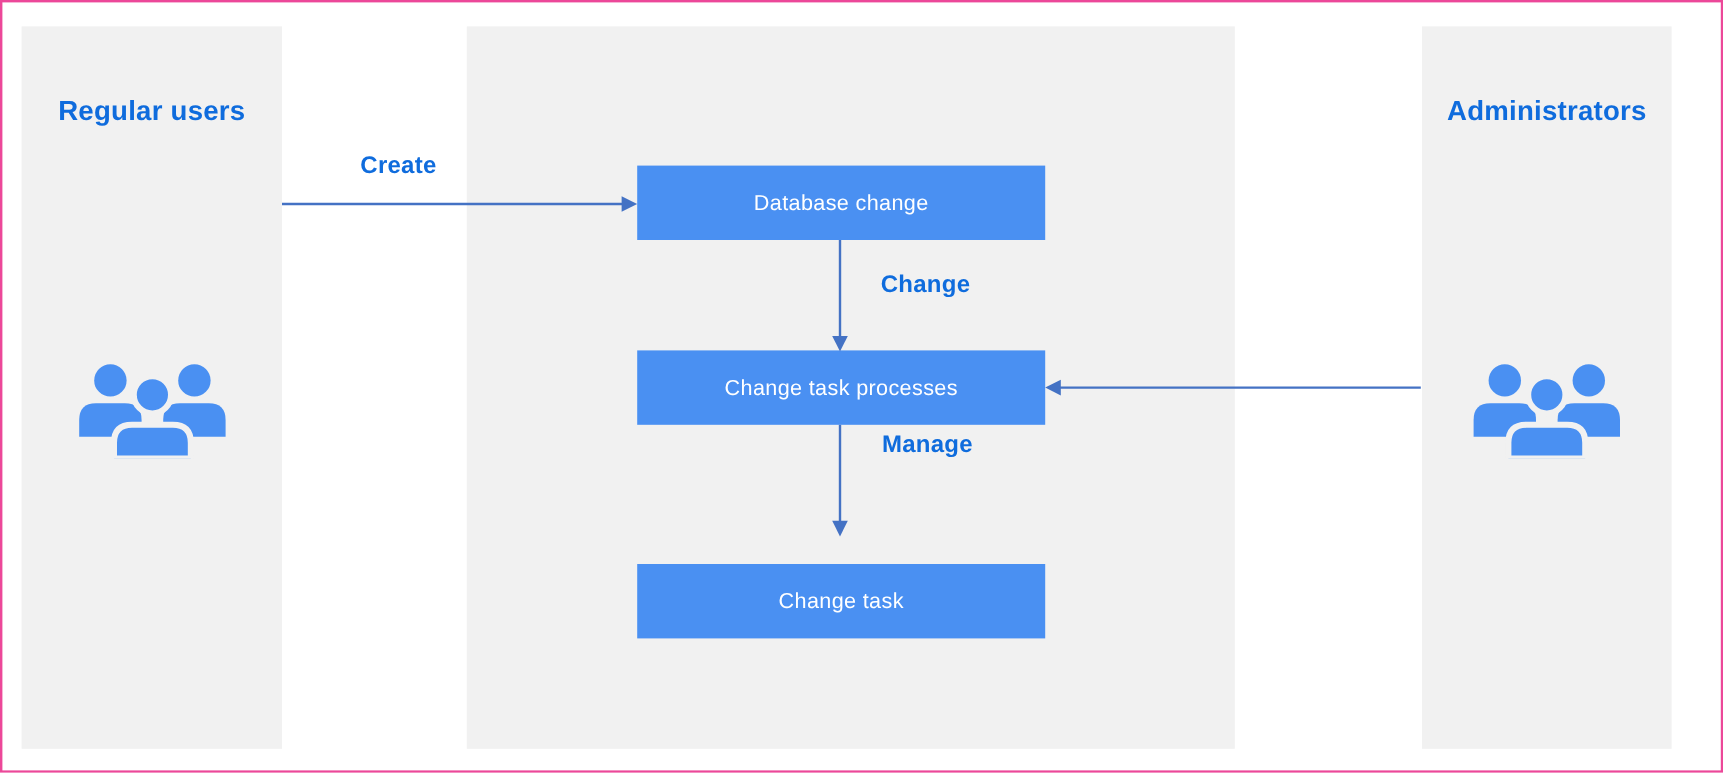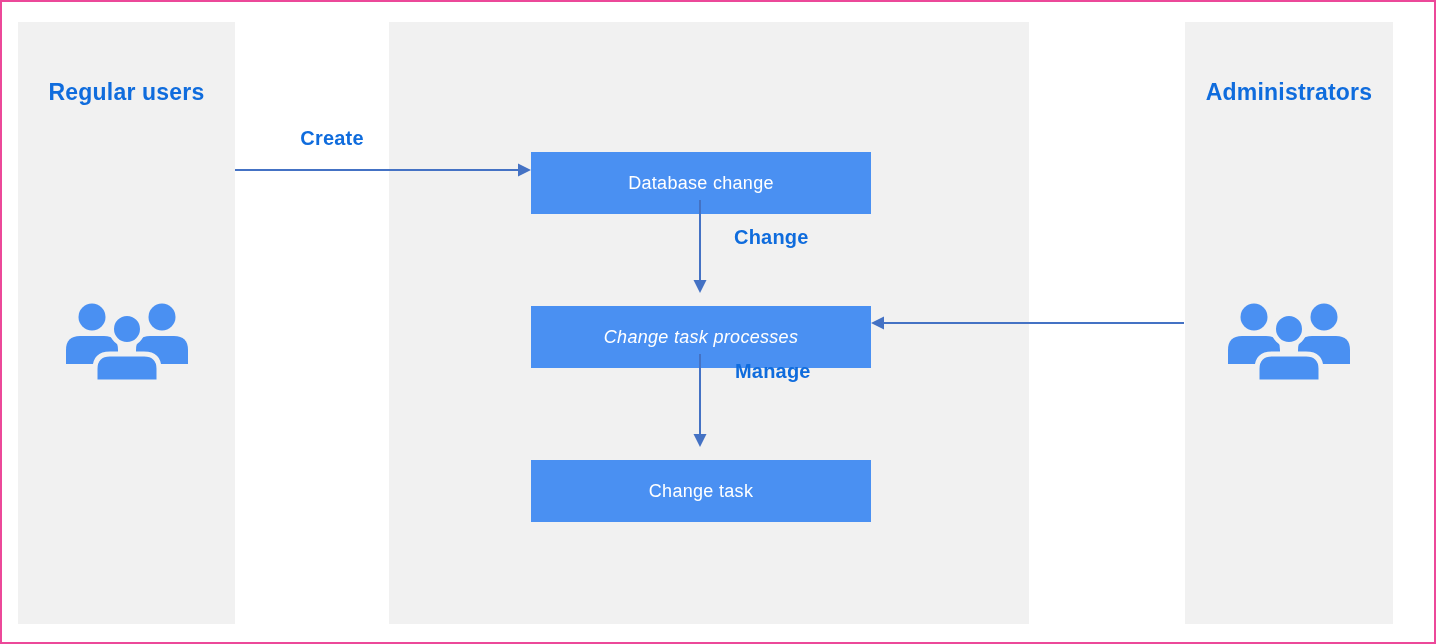"Database change" .node { margin-top: 14px -> none }
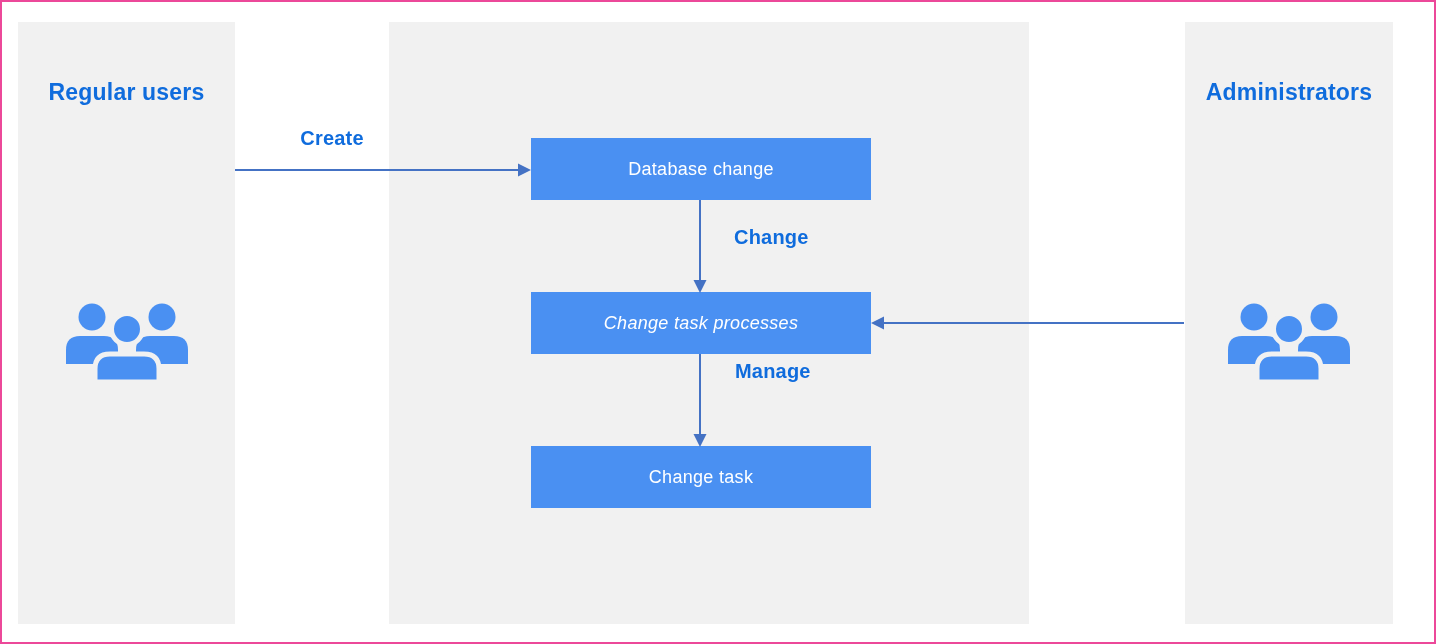"Change task processes" .node-2 { font-style: italic -> none }
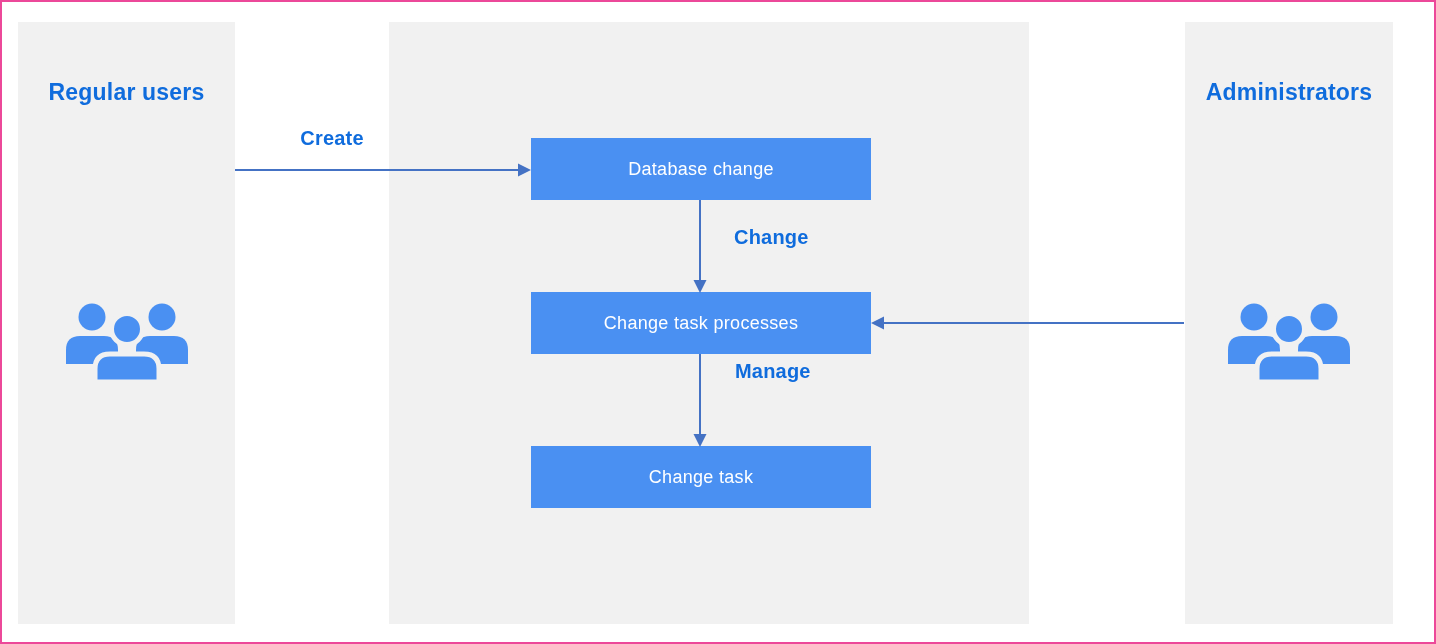"Change task" .node-3 { top: 444px -> 468px }
